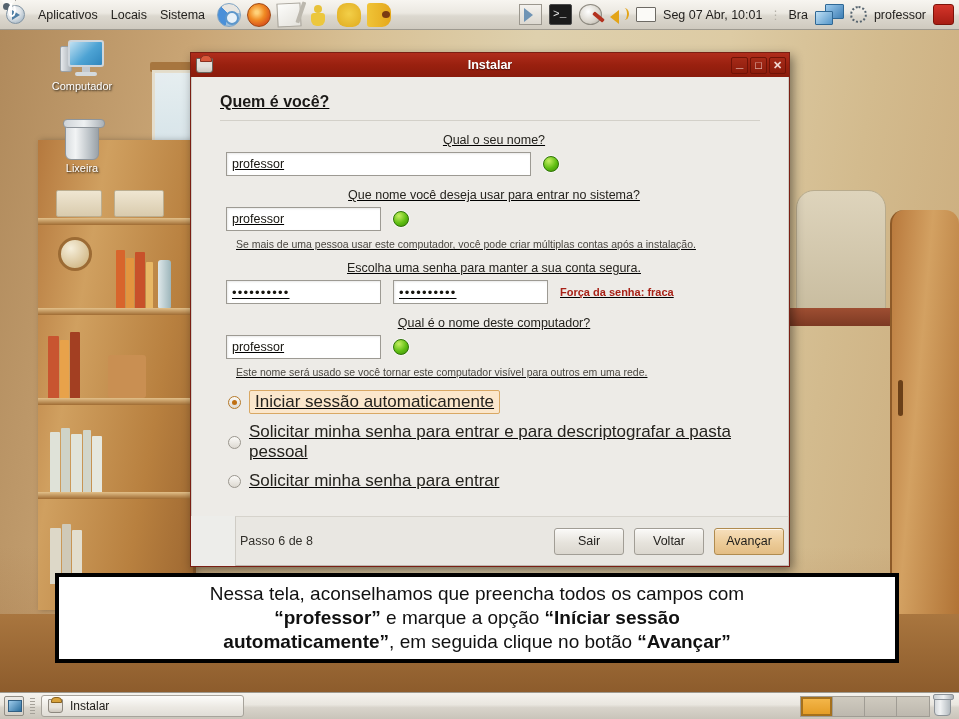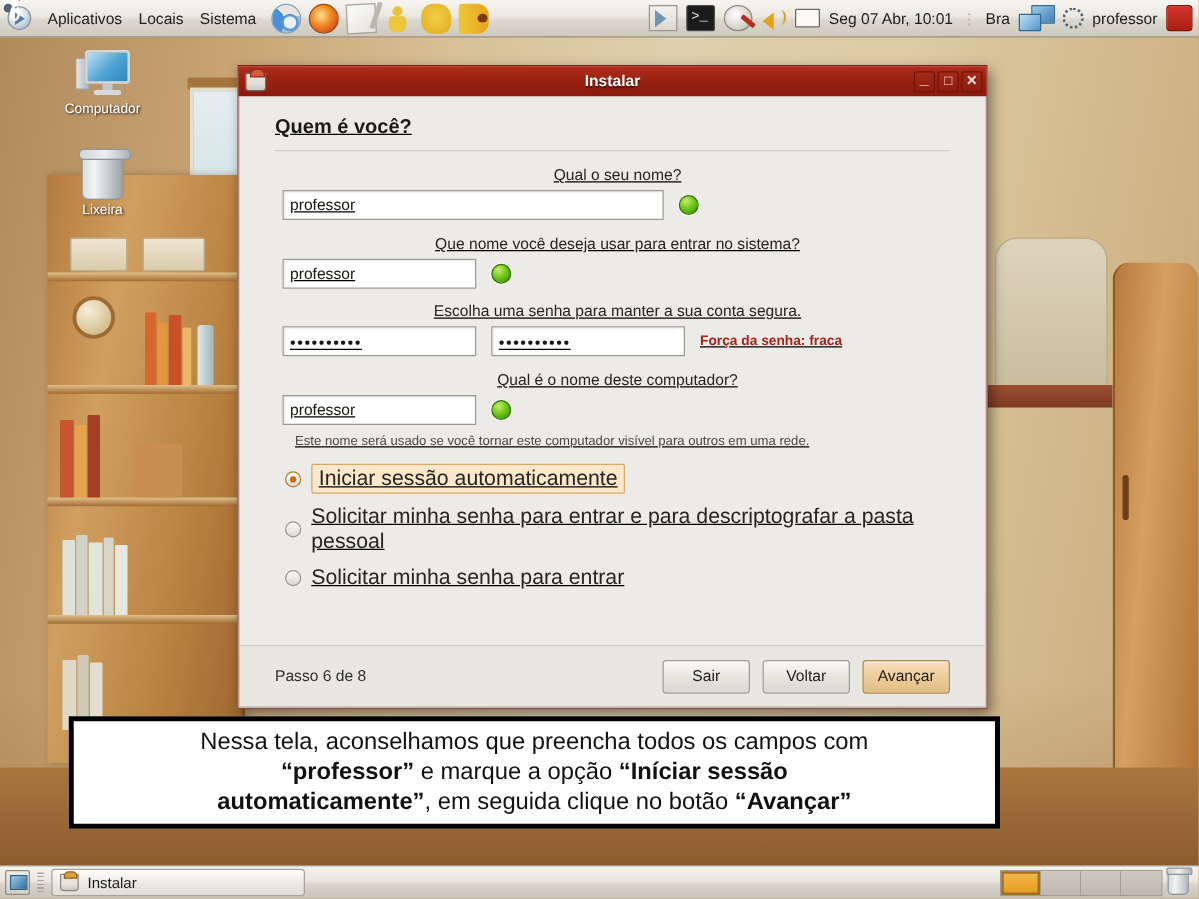"Se mais de uma pessoa" div.hint { html: none -> <div>Se mais de uma pessoa usar este computador, você pode criar múltiplas contas após a instalação.</div> }
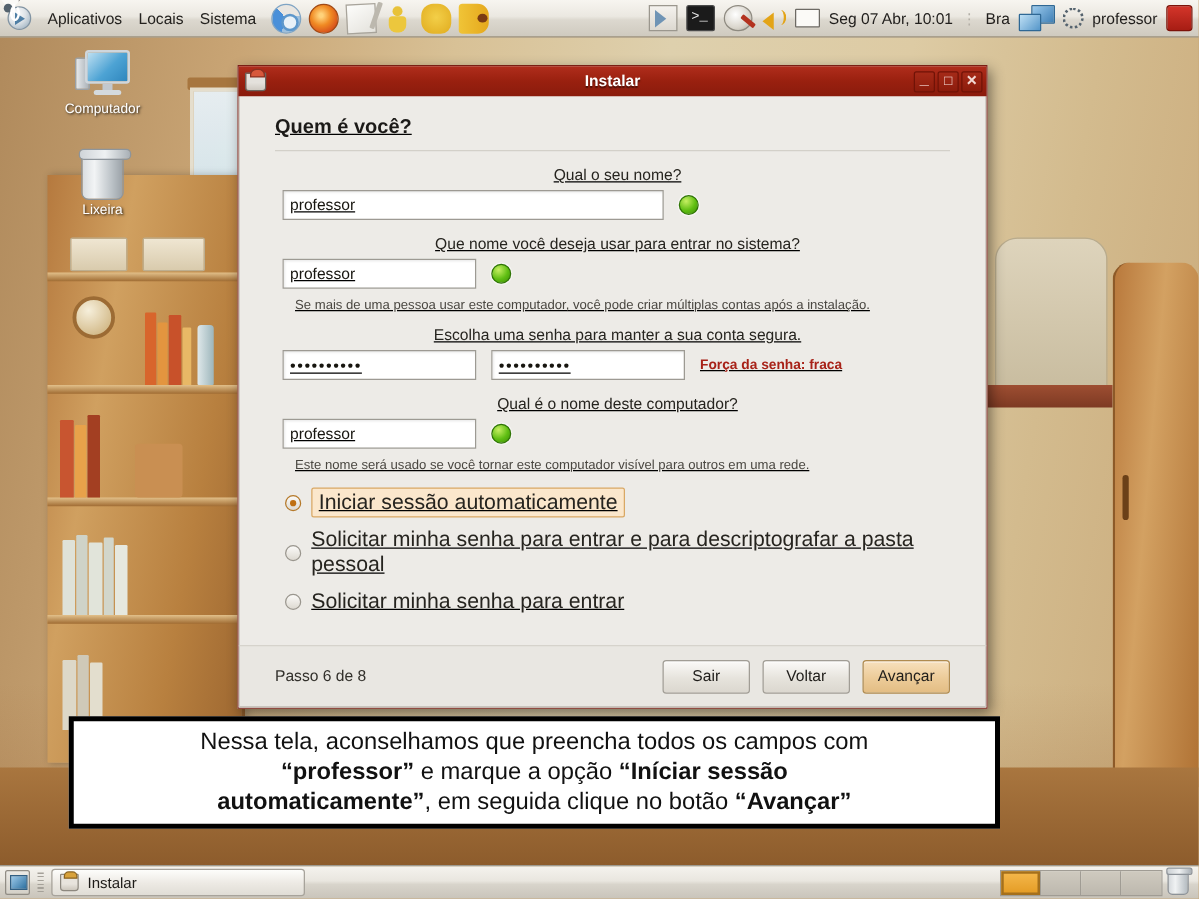"Passo 6 de 8" .dlg-footer { margin-left: none -> 44px; padding: 0 28px -> 0 4px }
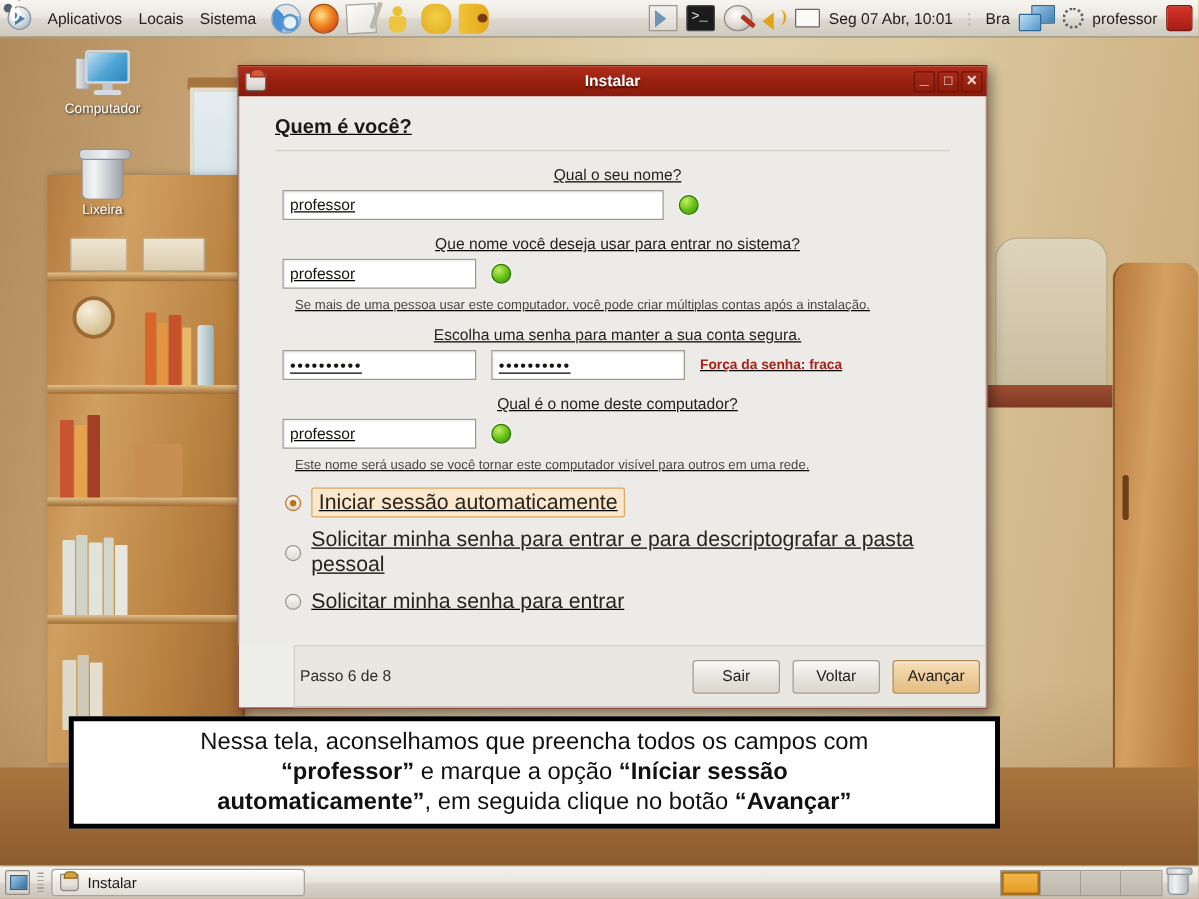"Nessa tela, aconselhamos que preencha" #caption { width: 745px -> 844px }
